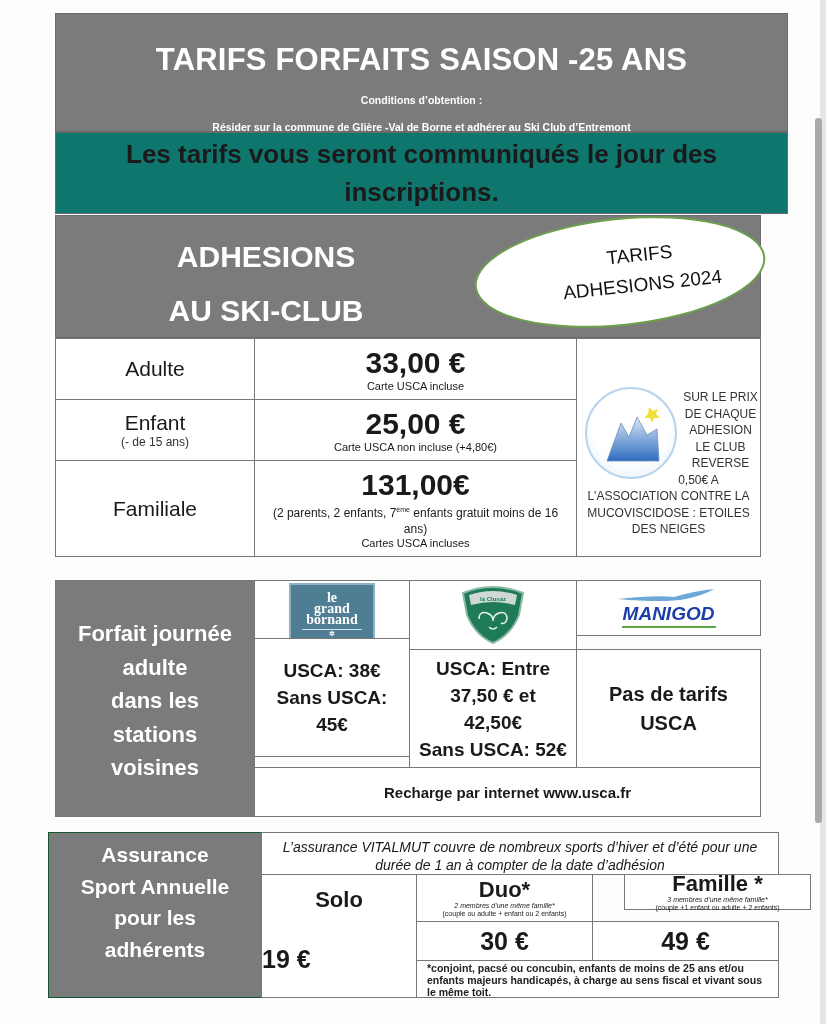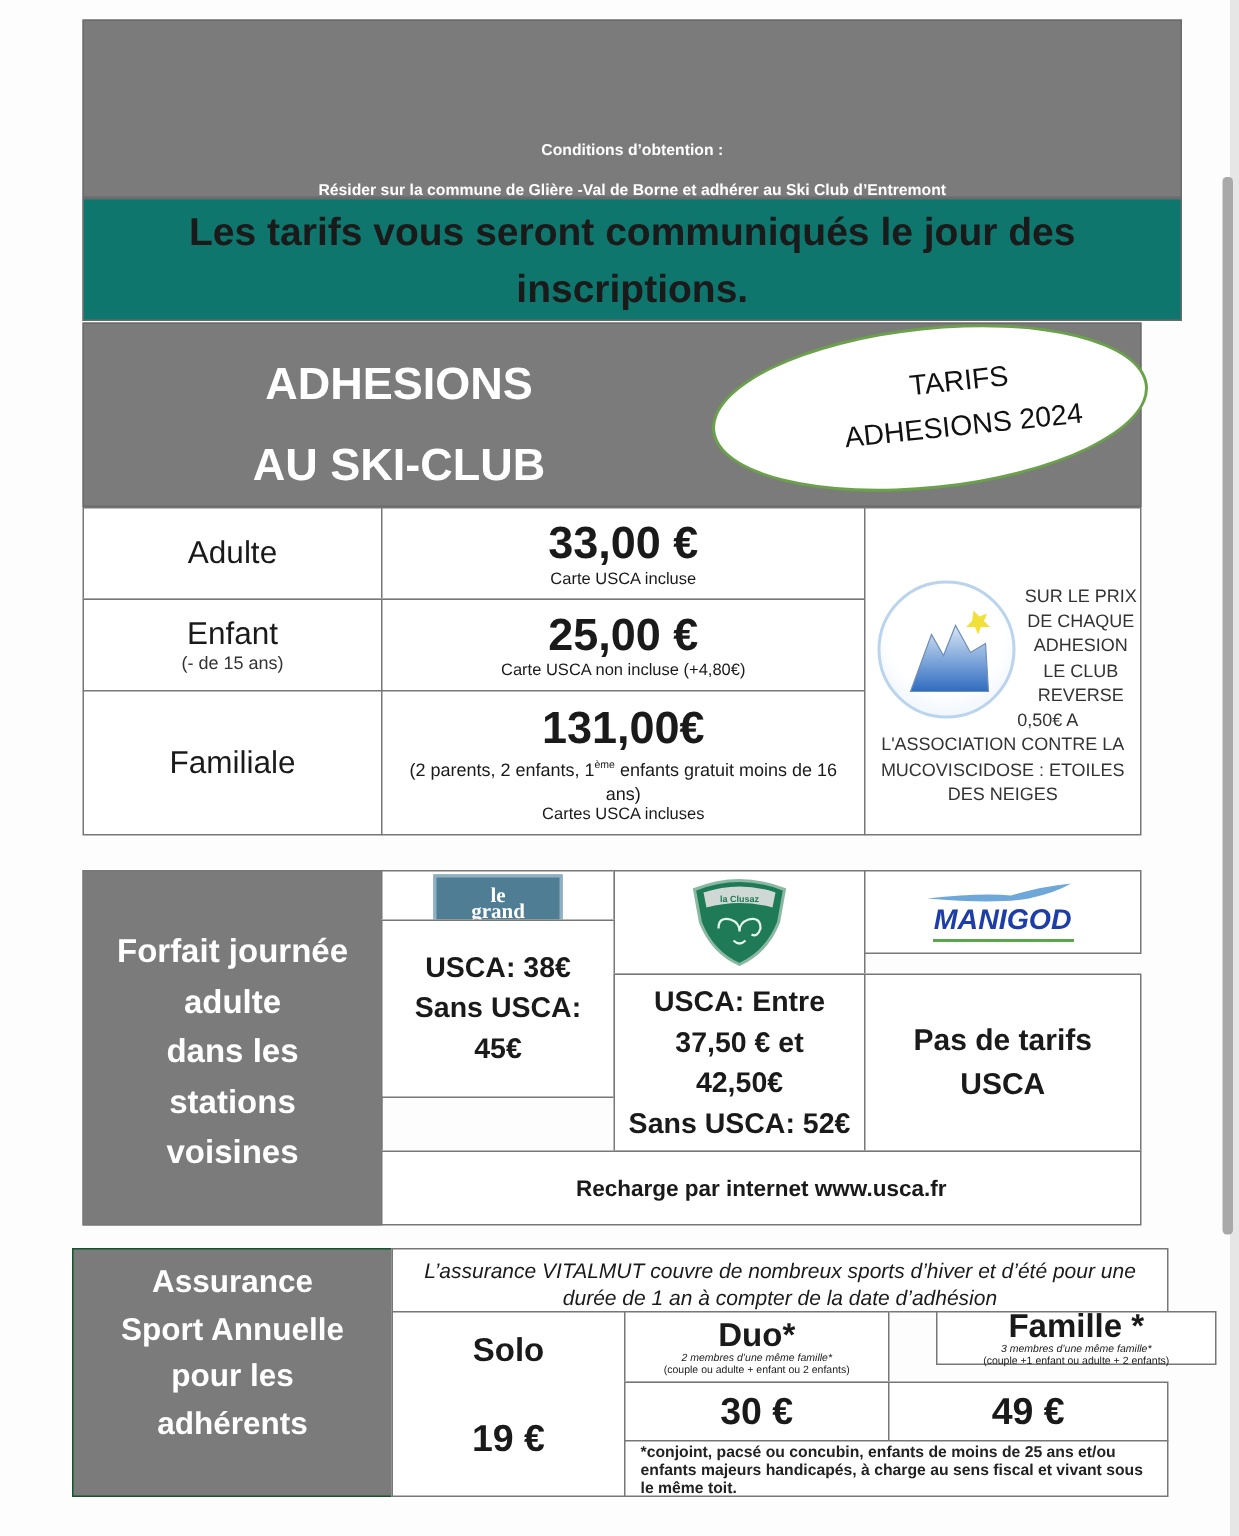"TARIFS FORFAITS SAISON -25 ANS" div.title { html: none -> <div>TARIFS FORFAITS SAISON -25 ANS</div> }
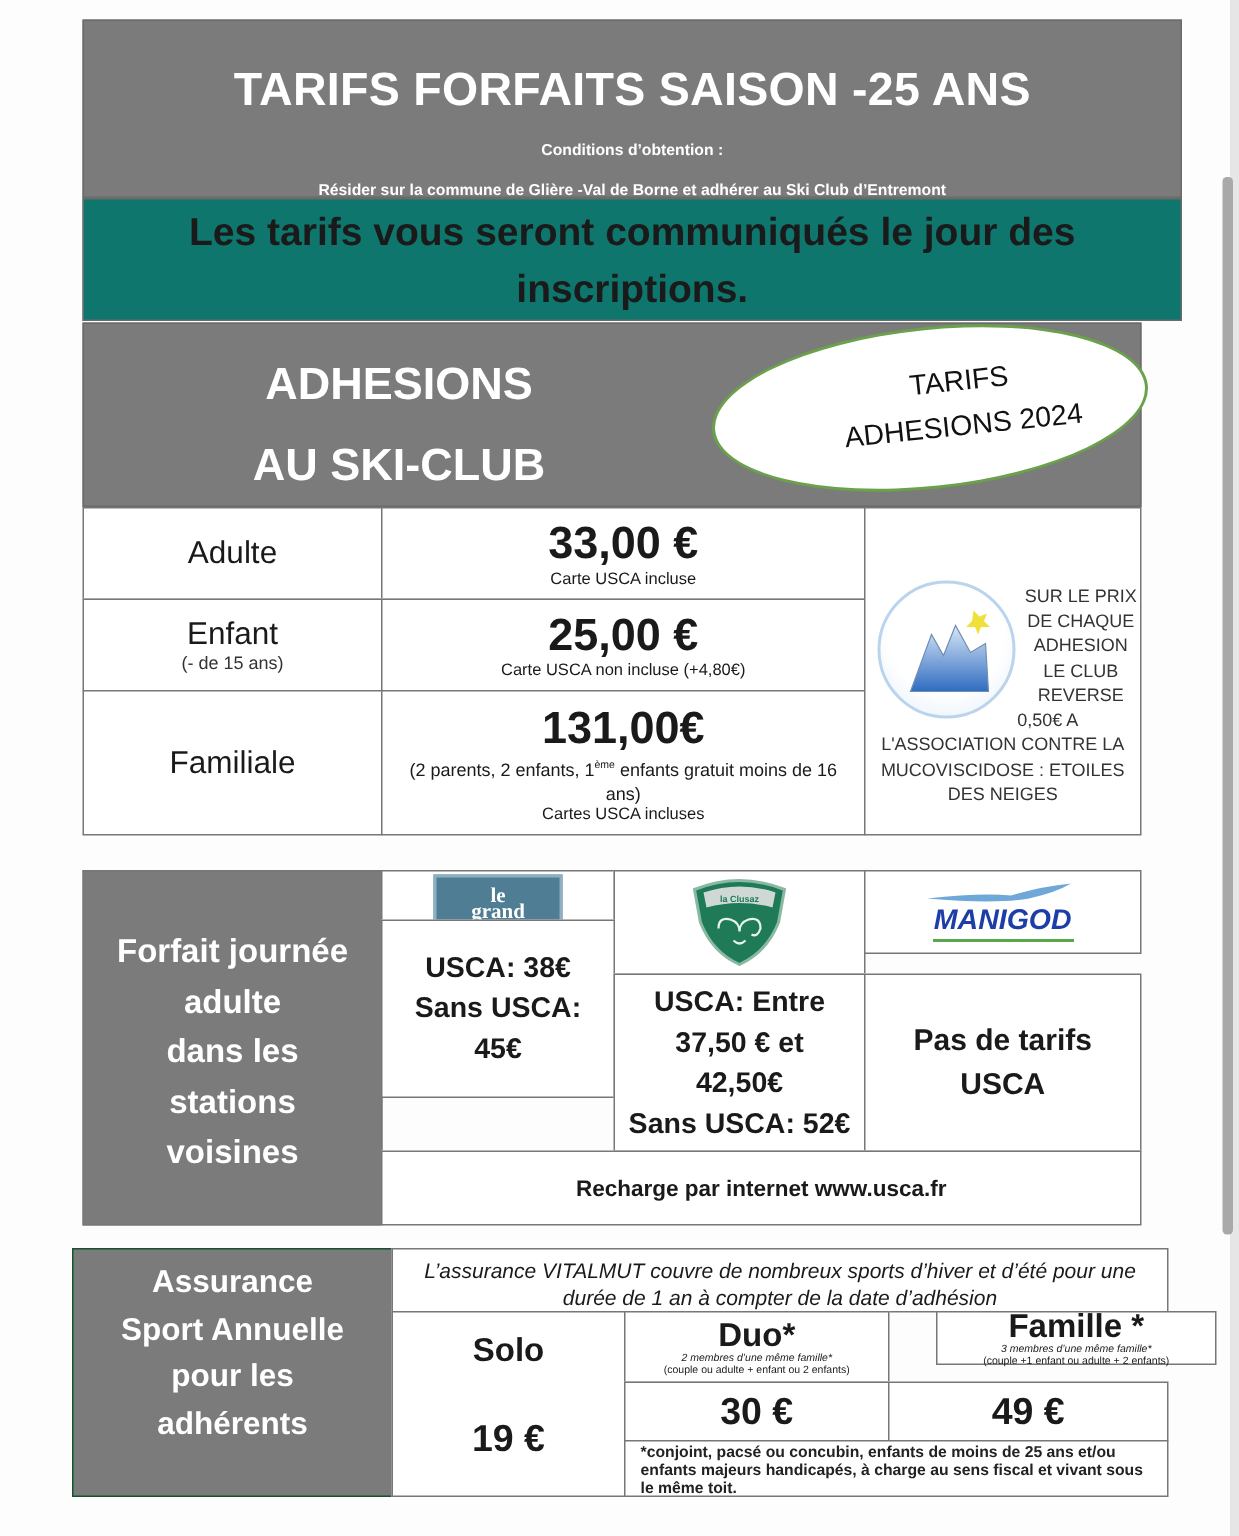"(2 parents, 2 enfants, 1" span { text: 1 -> 7 }
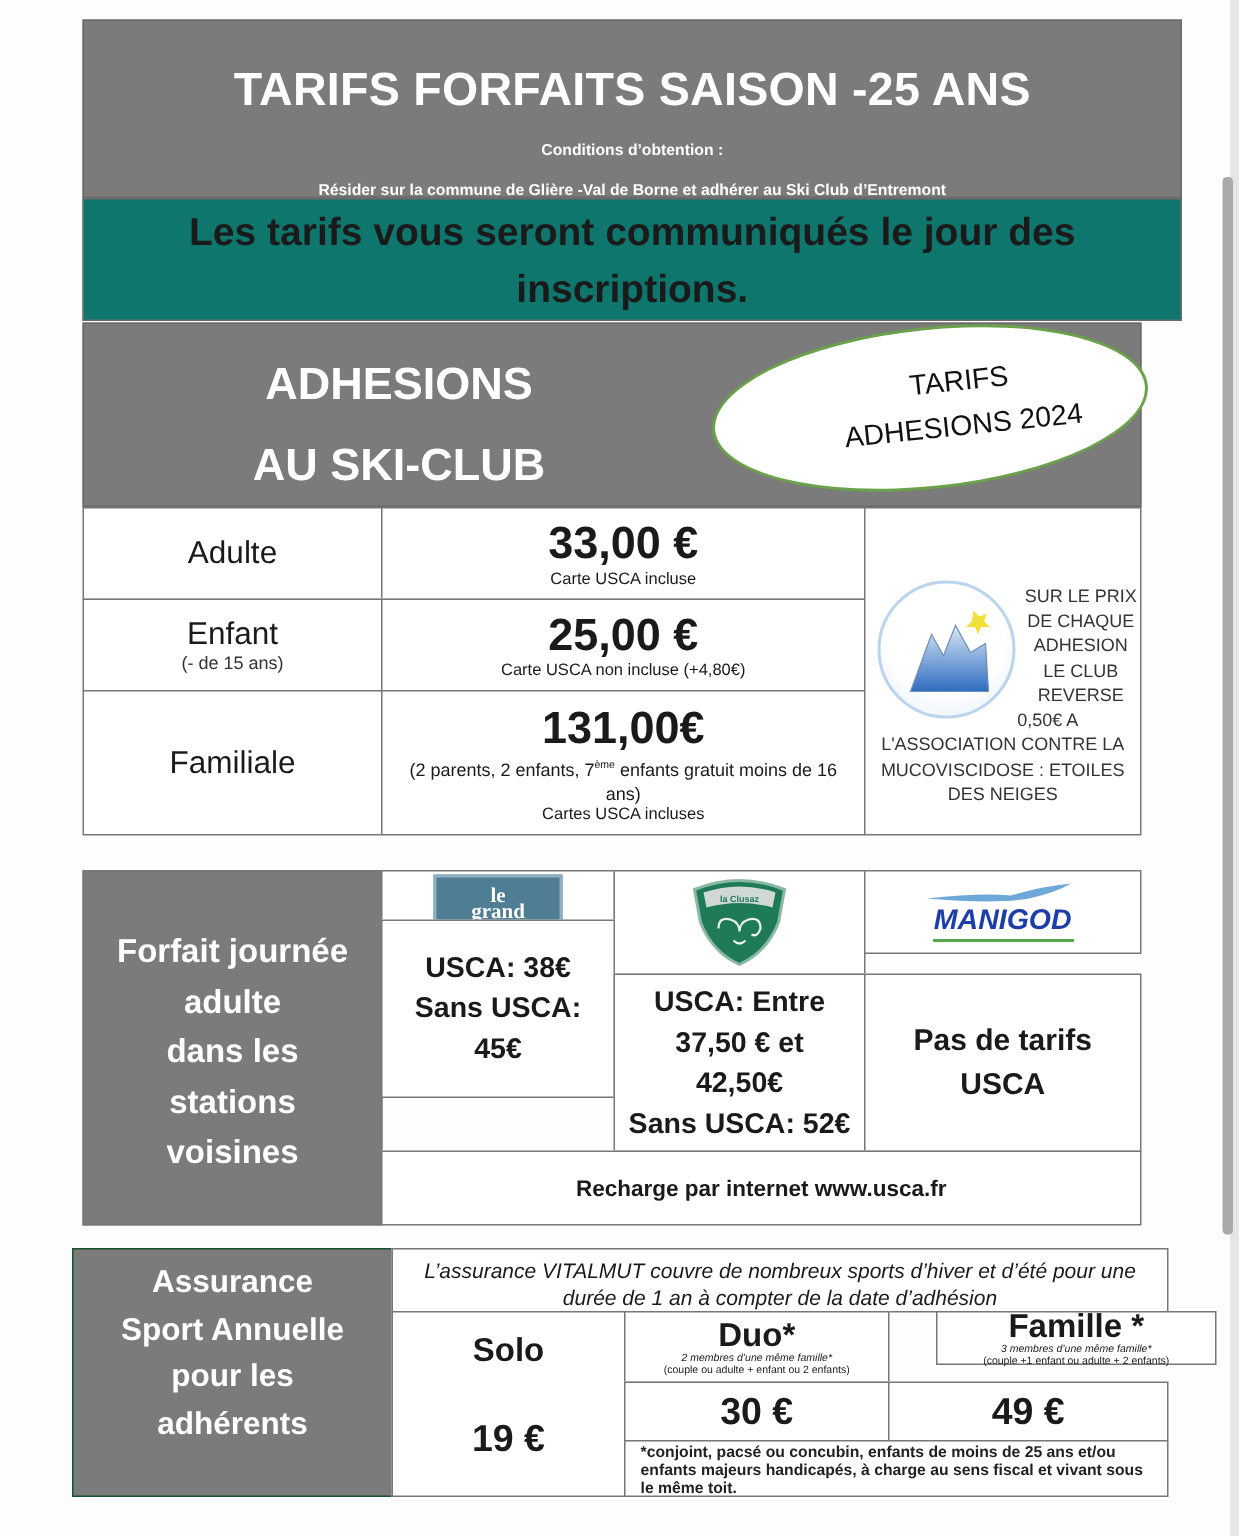"USCA: 38€" div.abs { top: 613px -> 638px }
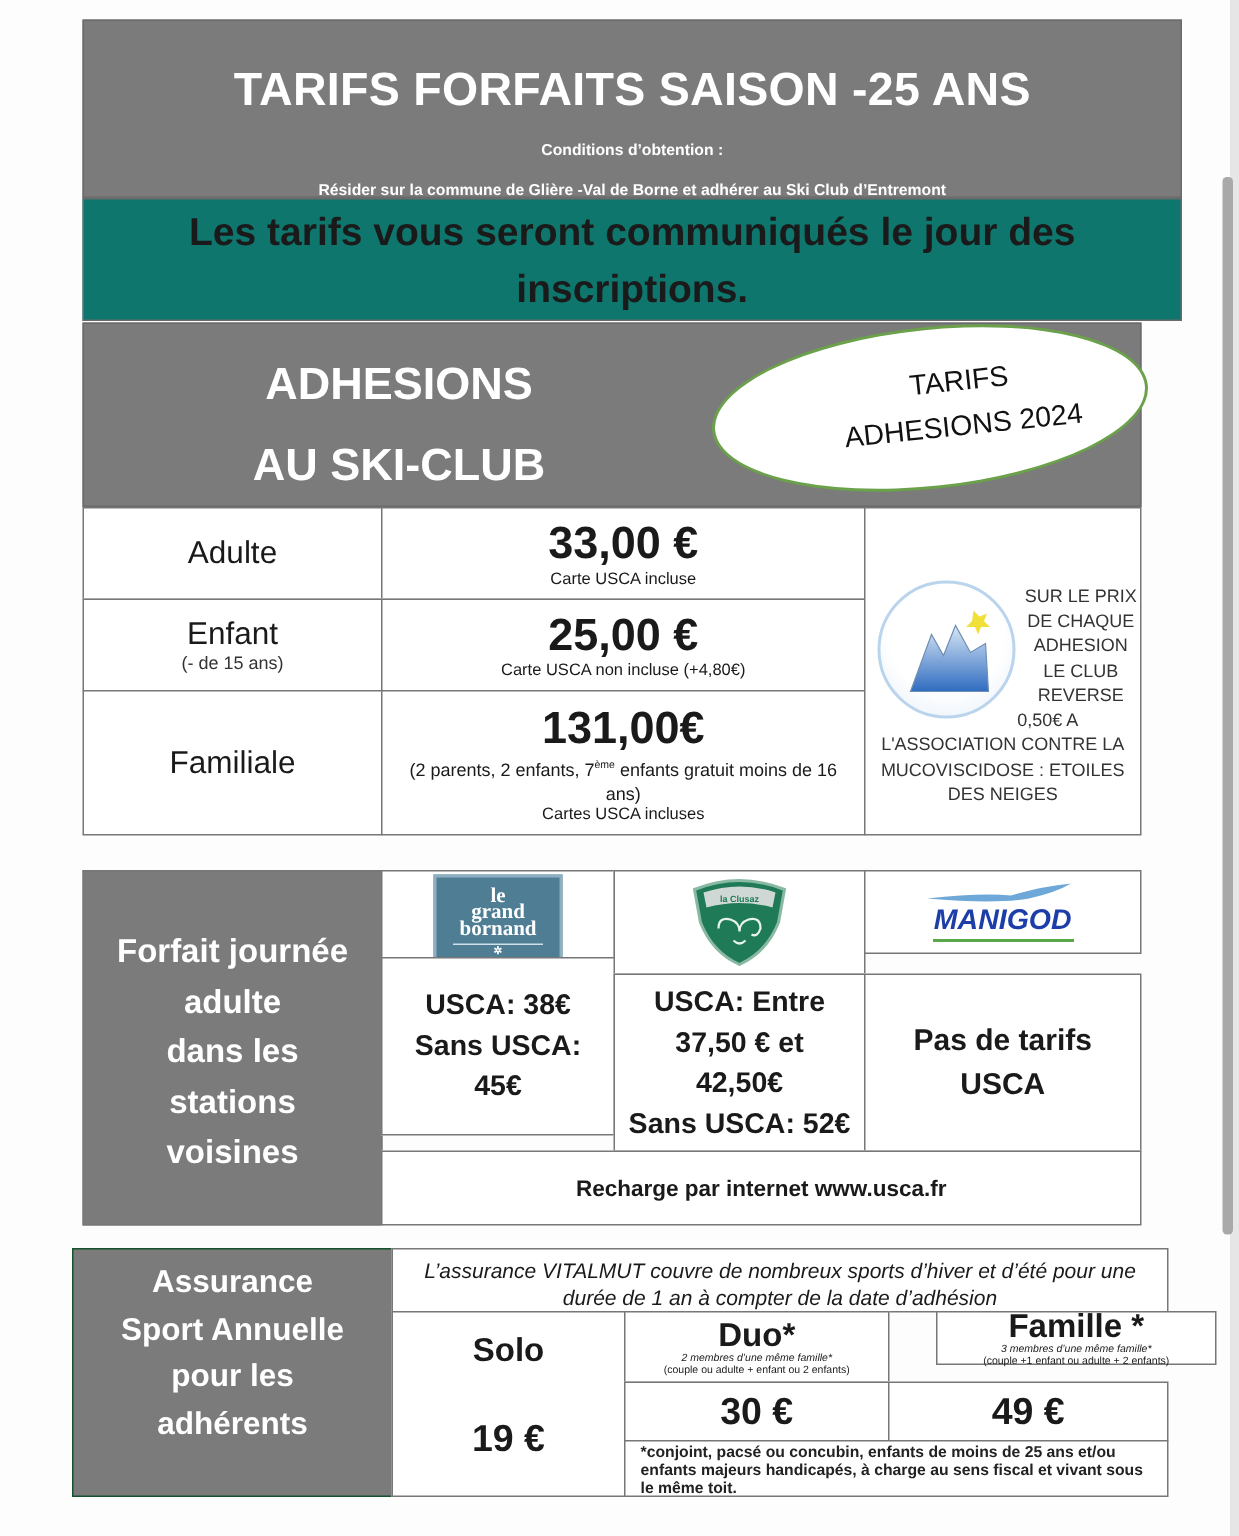"19 €" div.as-price { text-align: center -> left }
